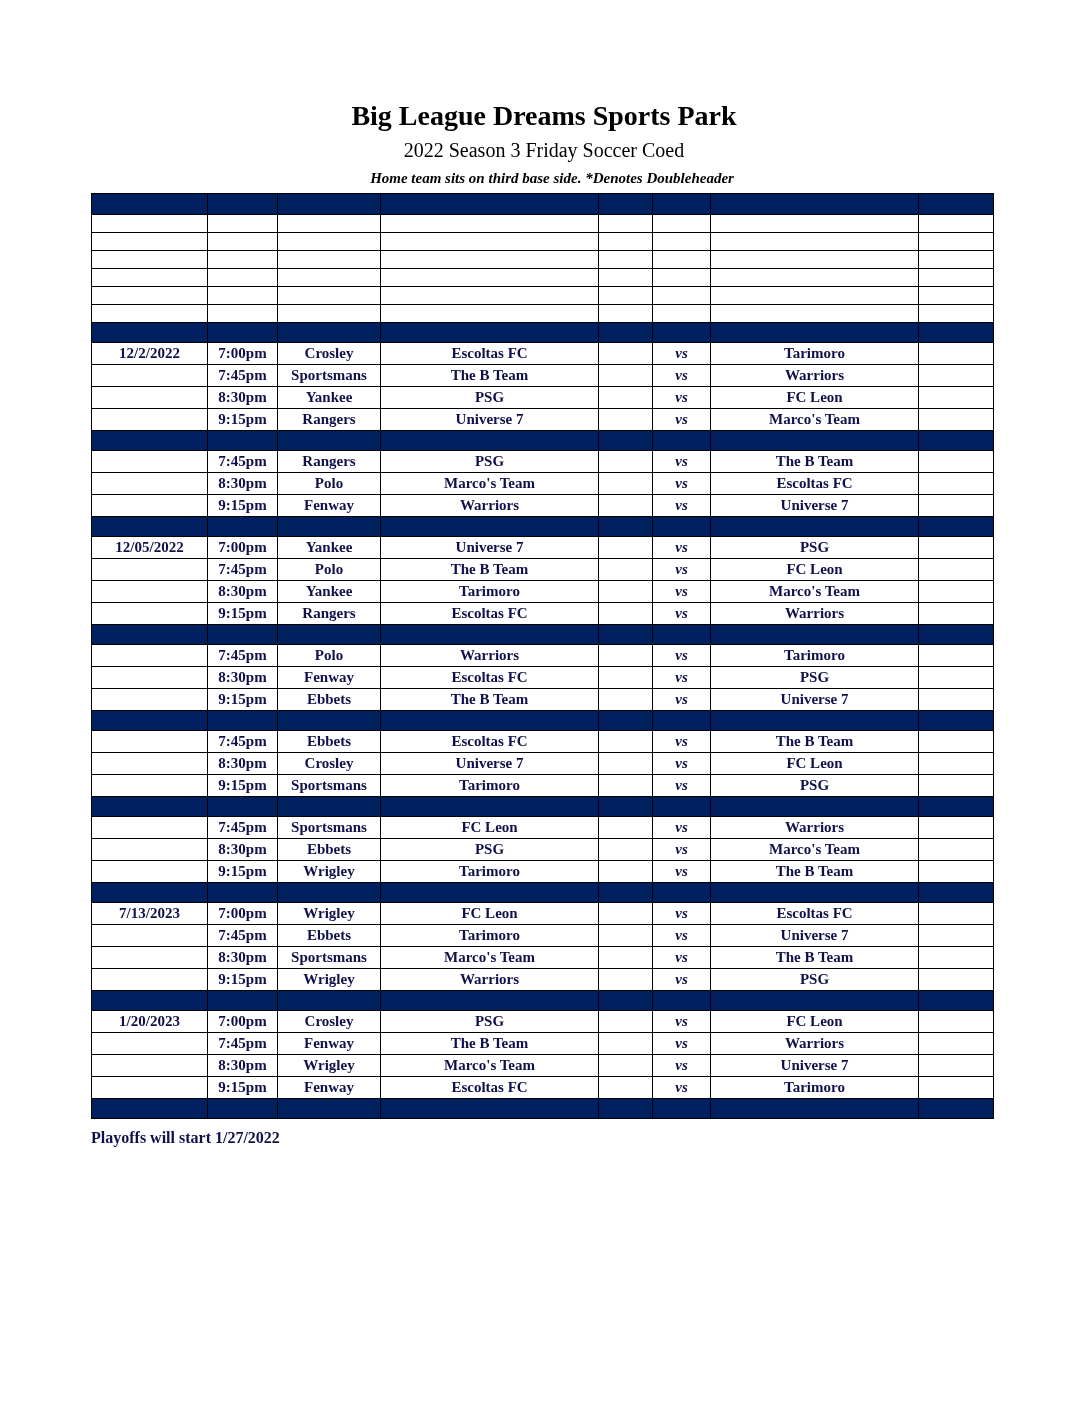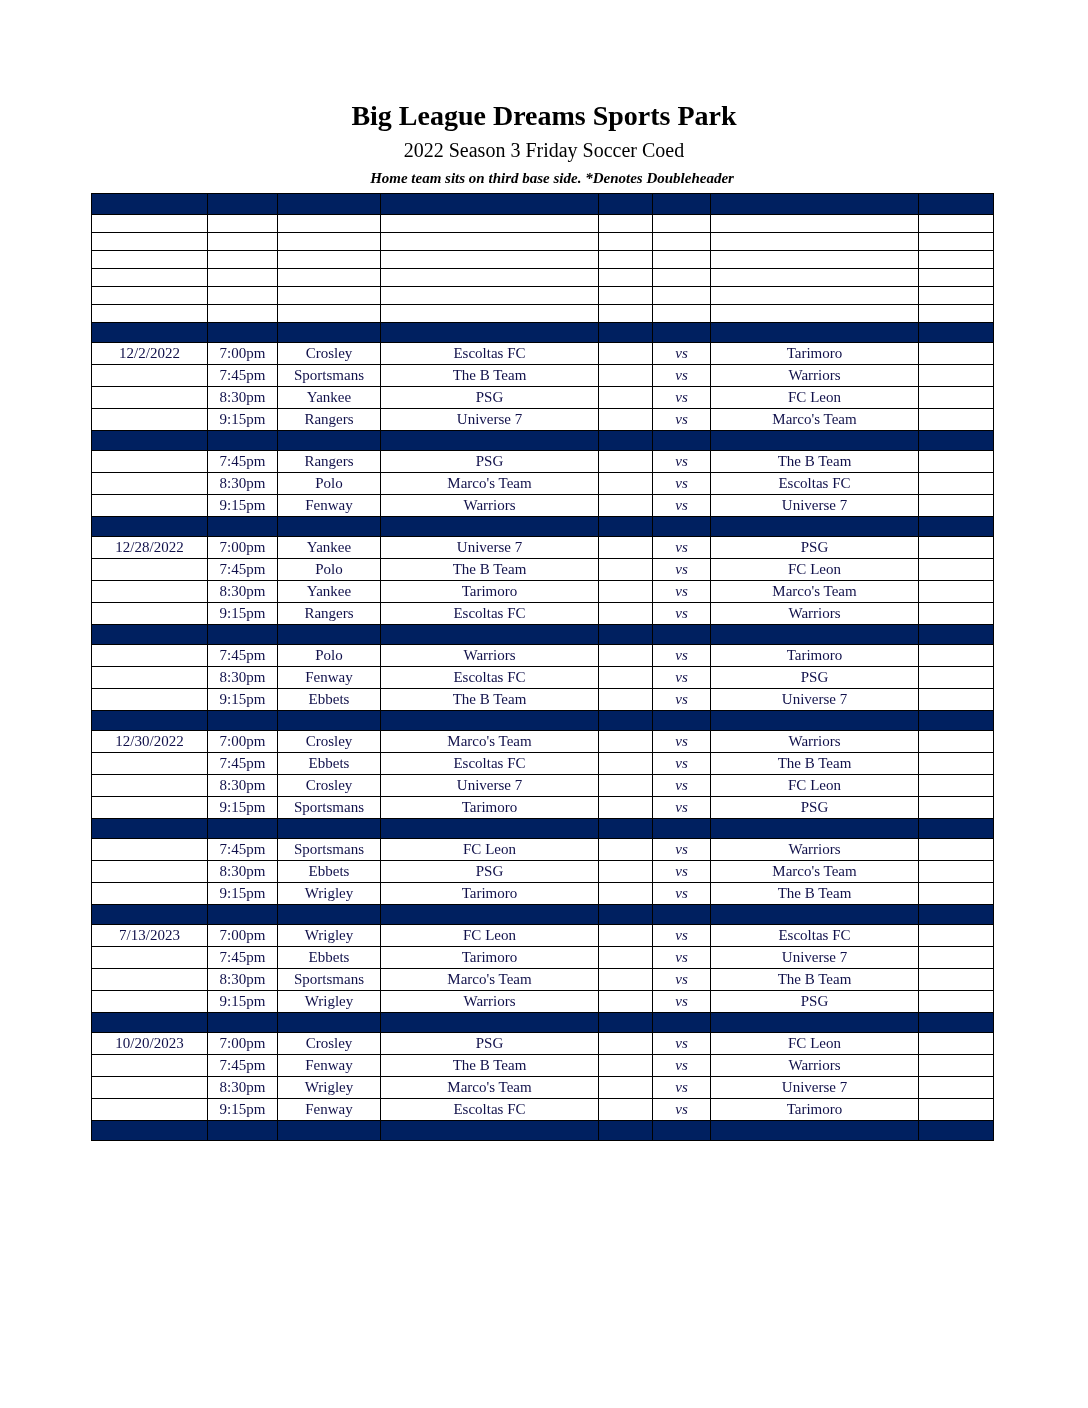"12/2/2022" table.schedule { font-weight: normal -> bold }
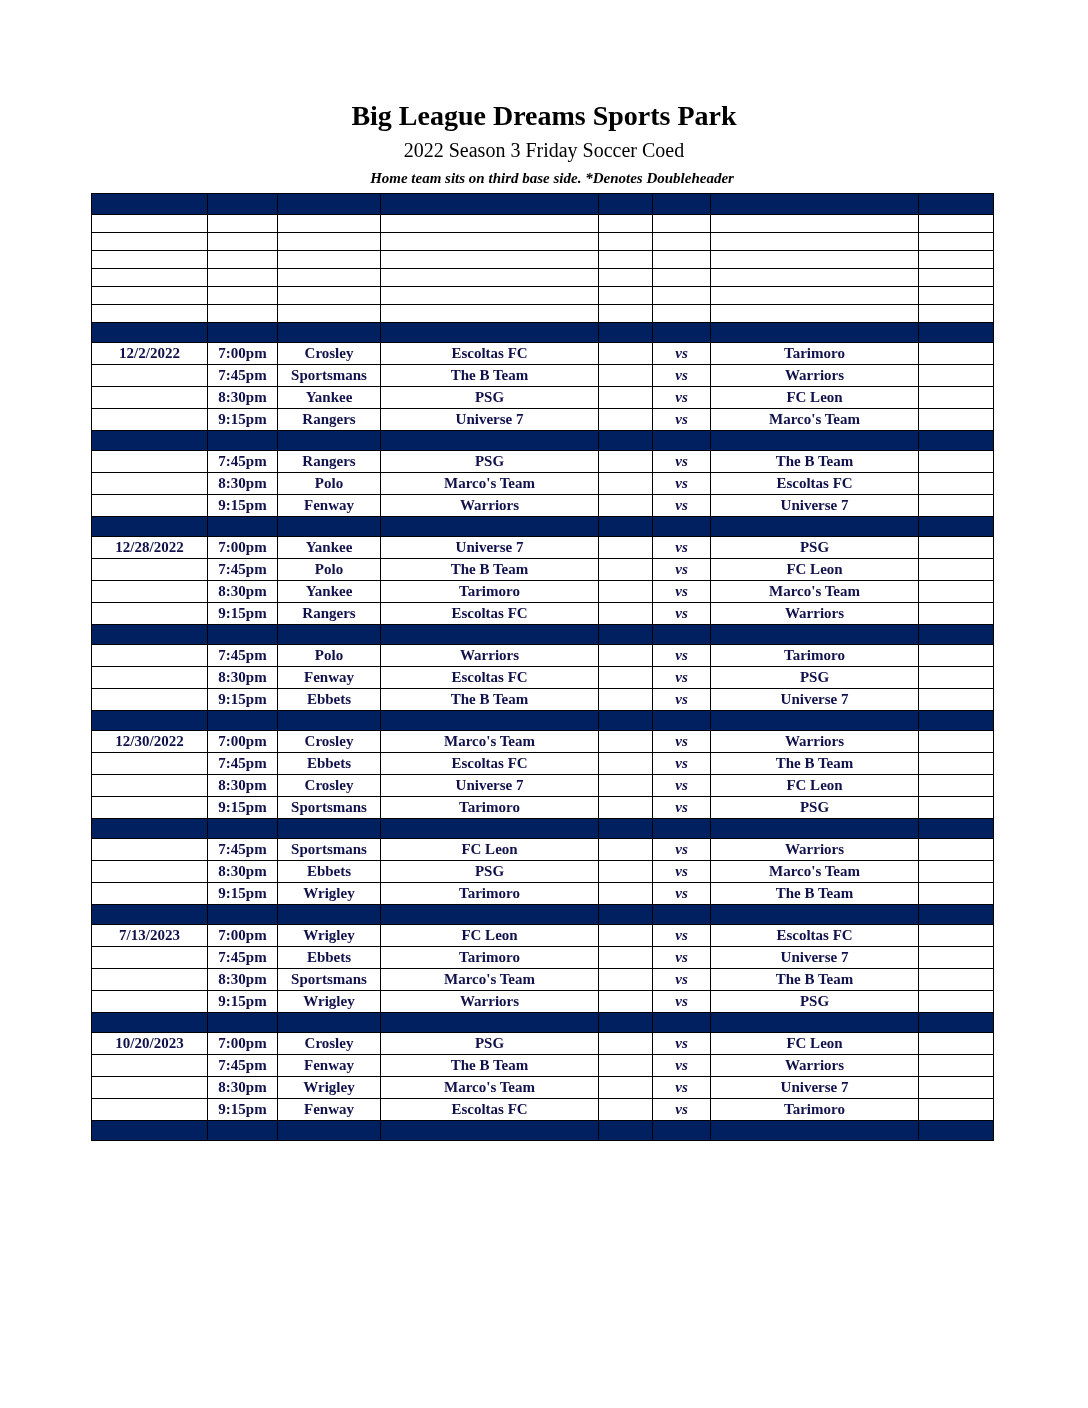"12/28/2022" td.c-date { text: 12/28/2022 -> 12/05/2022 }
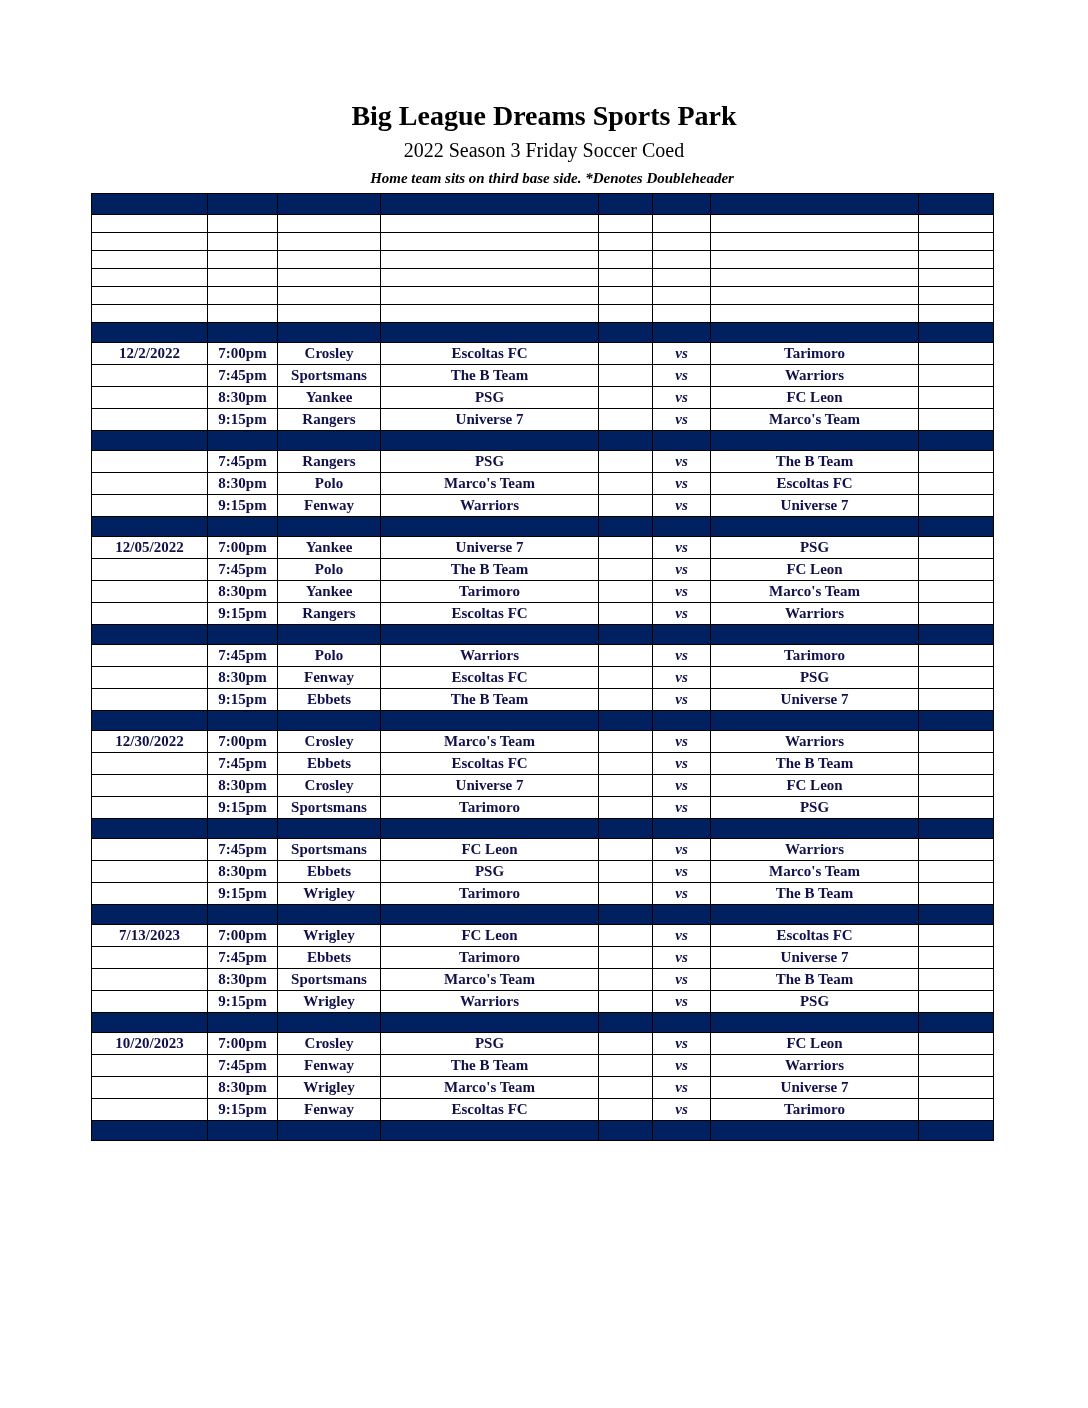"12/30/2022" tr.row-game { html: <tr> <td>12/30/2022</td> <td>7:00pm</td> <td>Crosley</td> <td>Marco's Team</td> <td></td> <td>vs</td> <td>Warriors</td> <td></td> </tr> -> none }
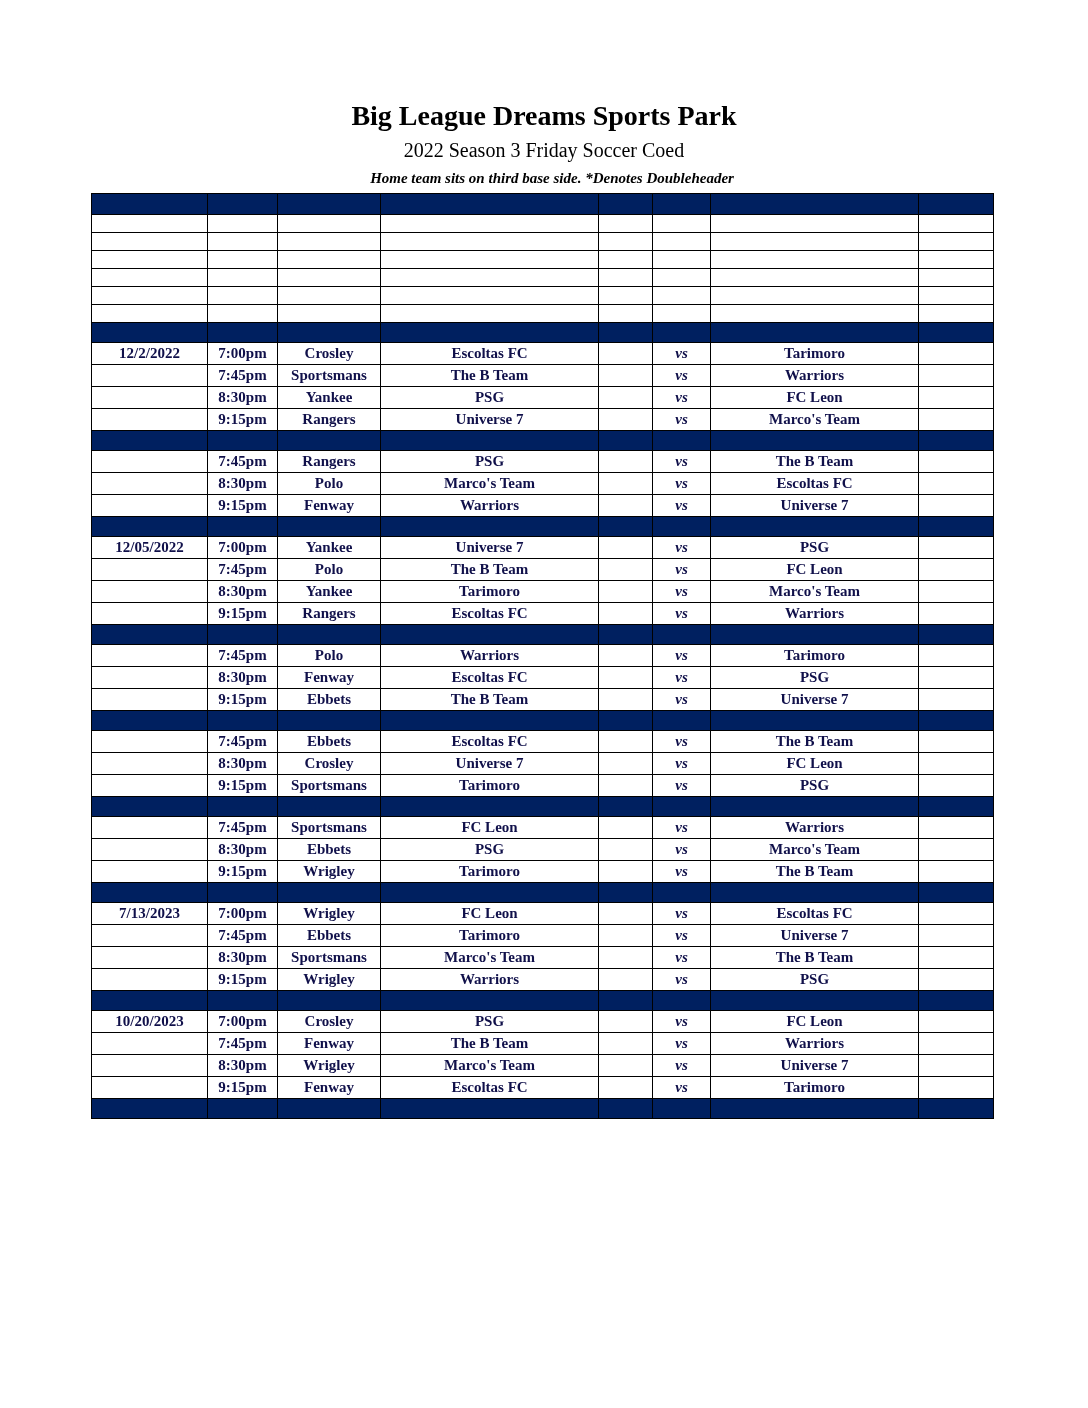"10/20/2023" td.c-date { text: 10/20/2023 -> 1/20/2023 }
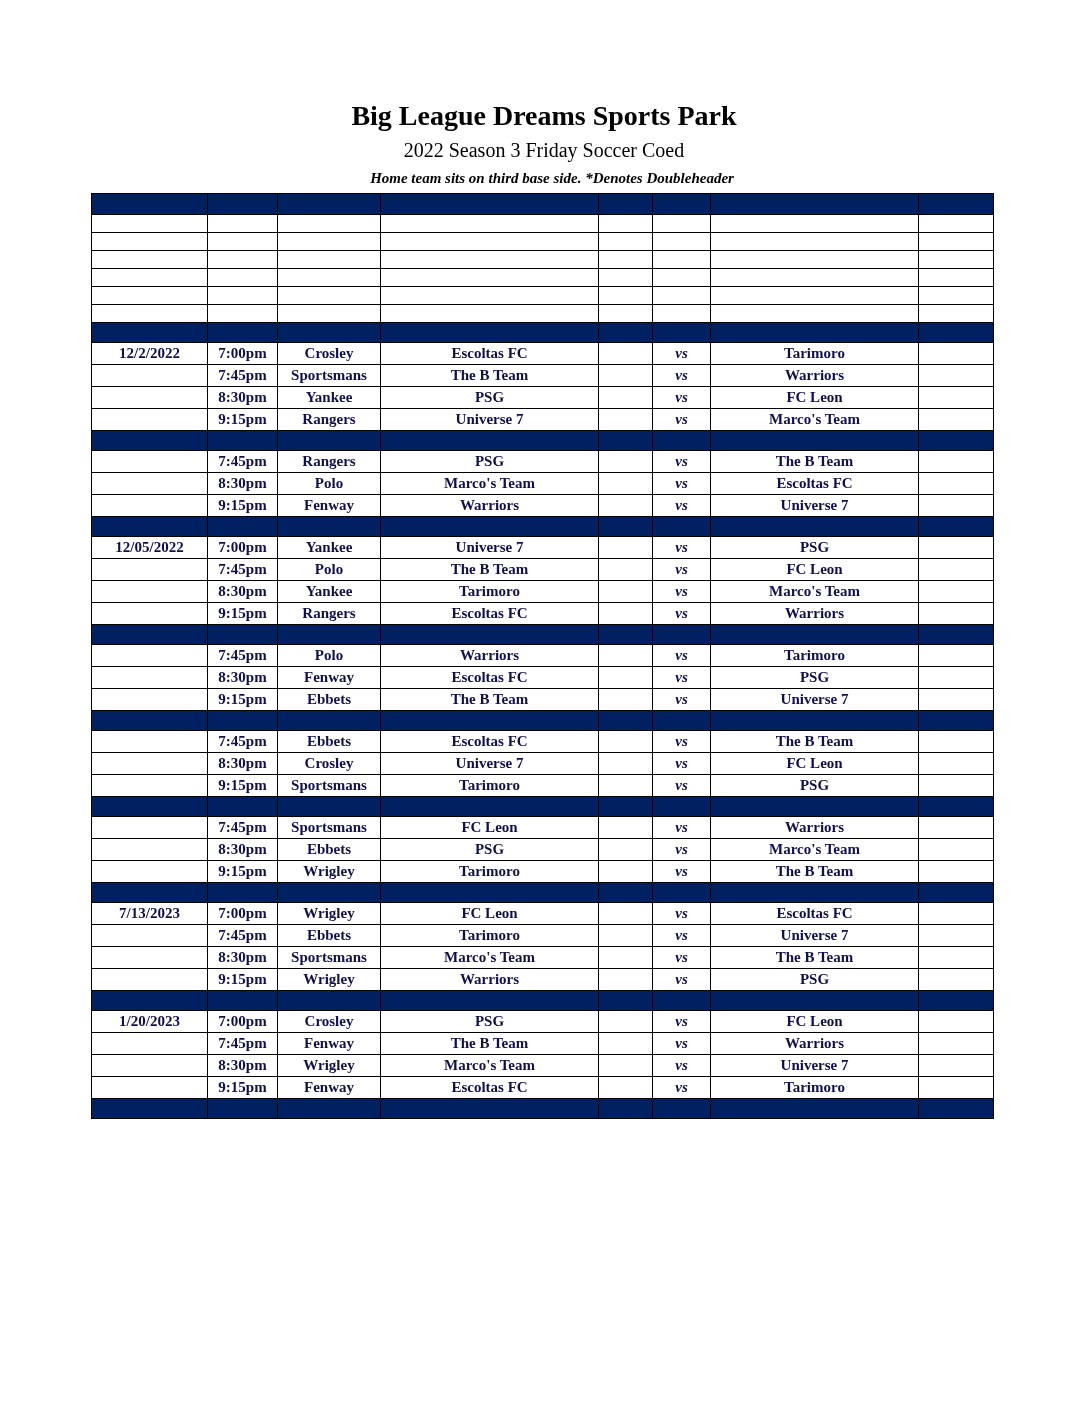"Playoffs will start 1/27/2022" div.footer { html: none -> <div>Playoffs will start 1/27/2022</div> }
